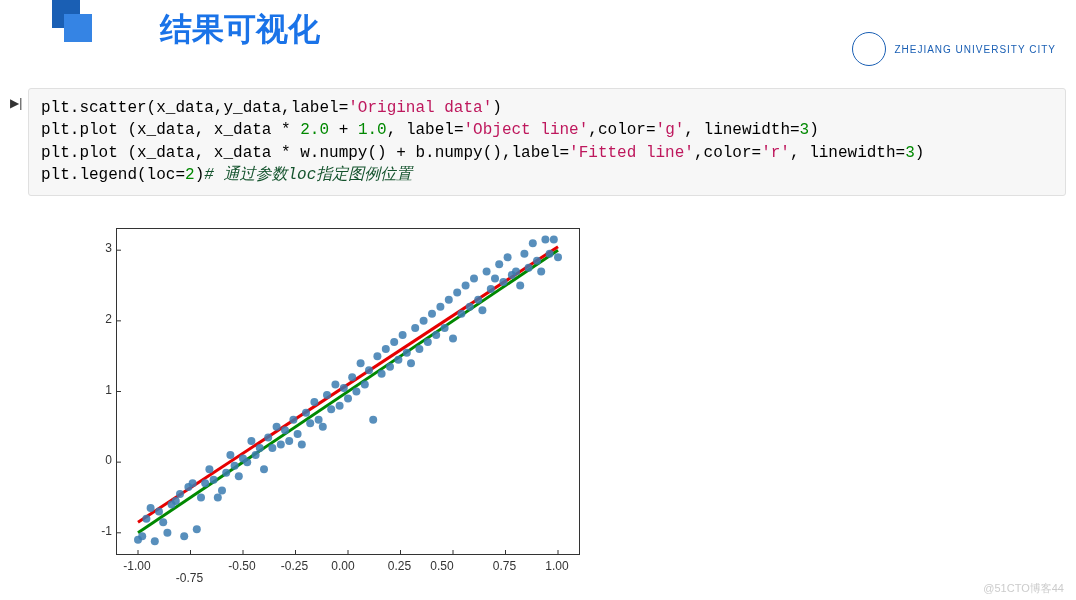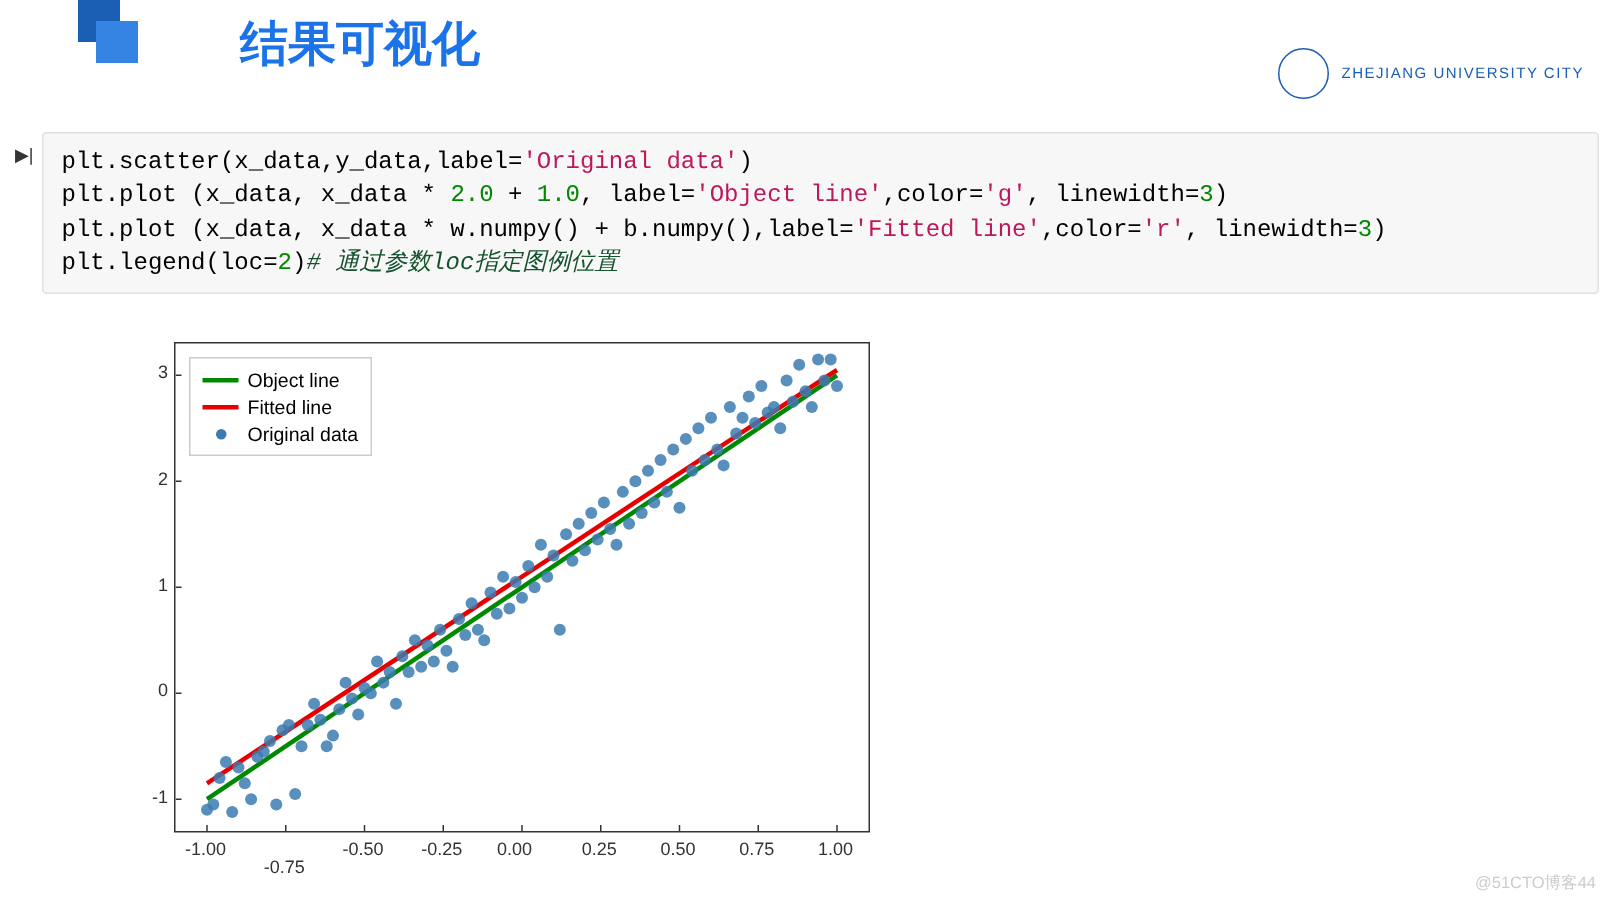"Object line" div.legend { html: <div> <div> <div></div> <span>Object line</span> </div> <div> <div></div> <span>Fitted line</span> </div> <div> <div> <span></span> </div> <span>Original data</span> </div> </div> -> none }
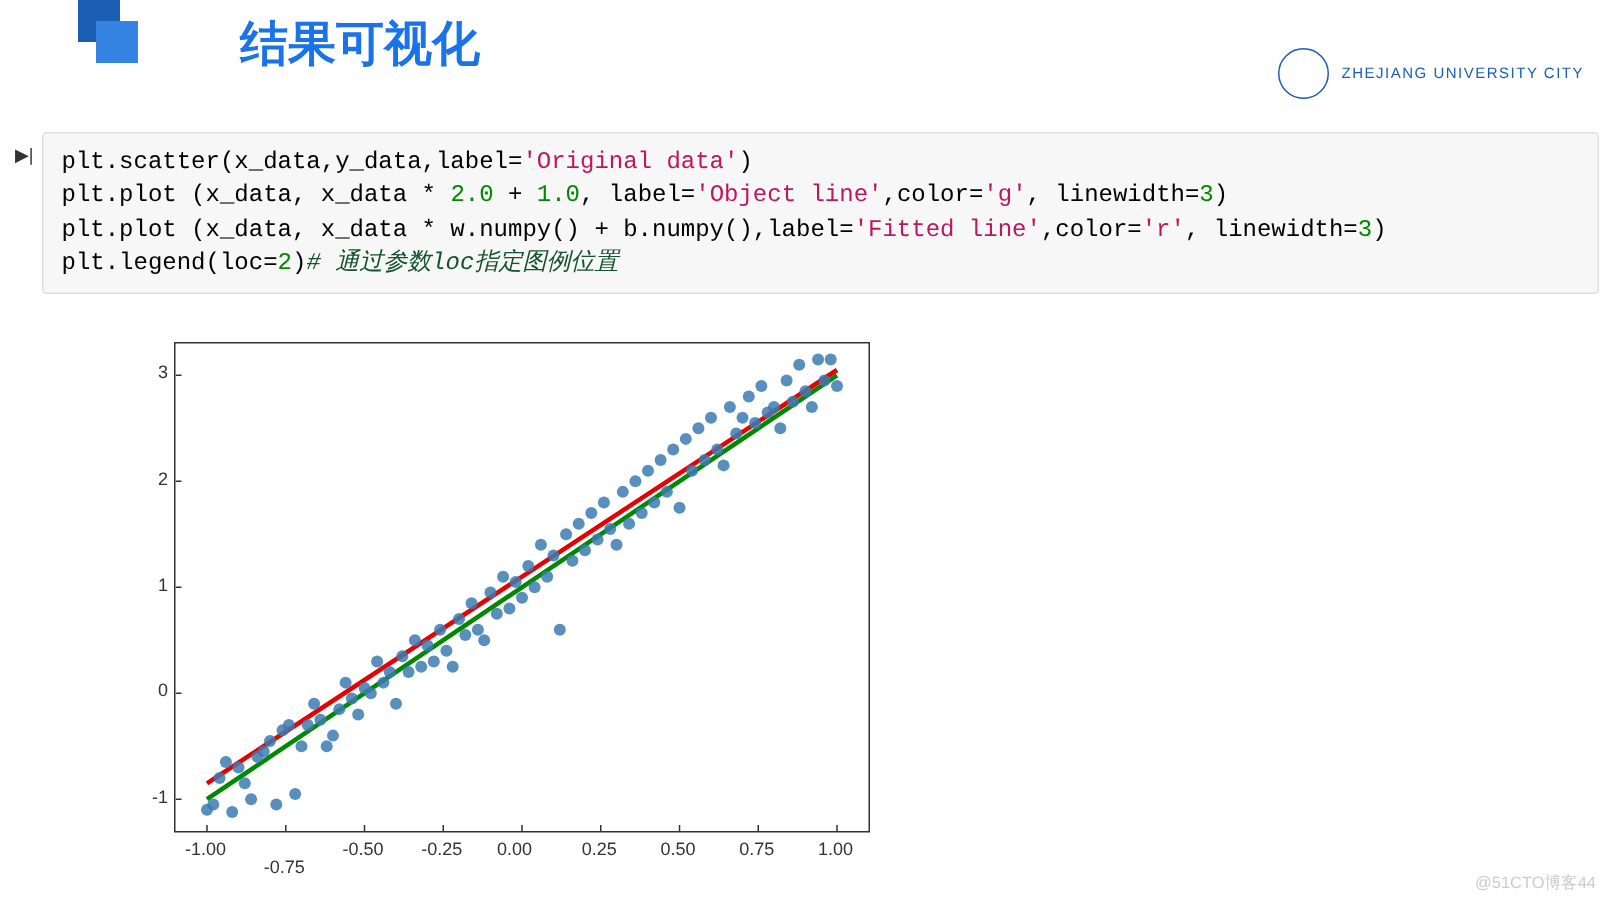"0.50" div.tick-x { left: 384px -> 374px }
